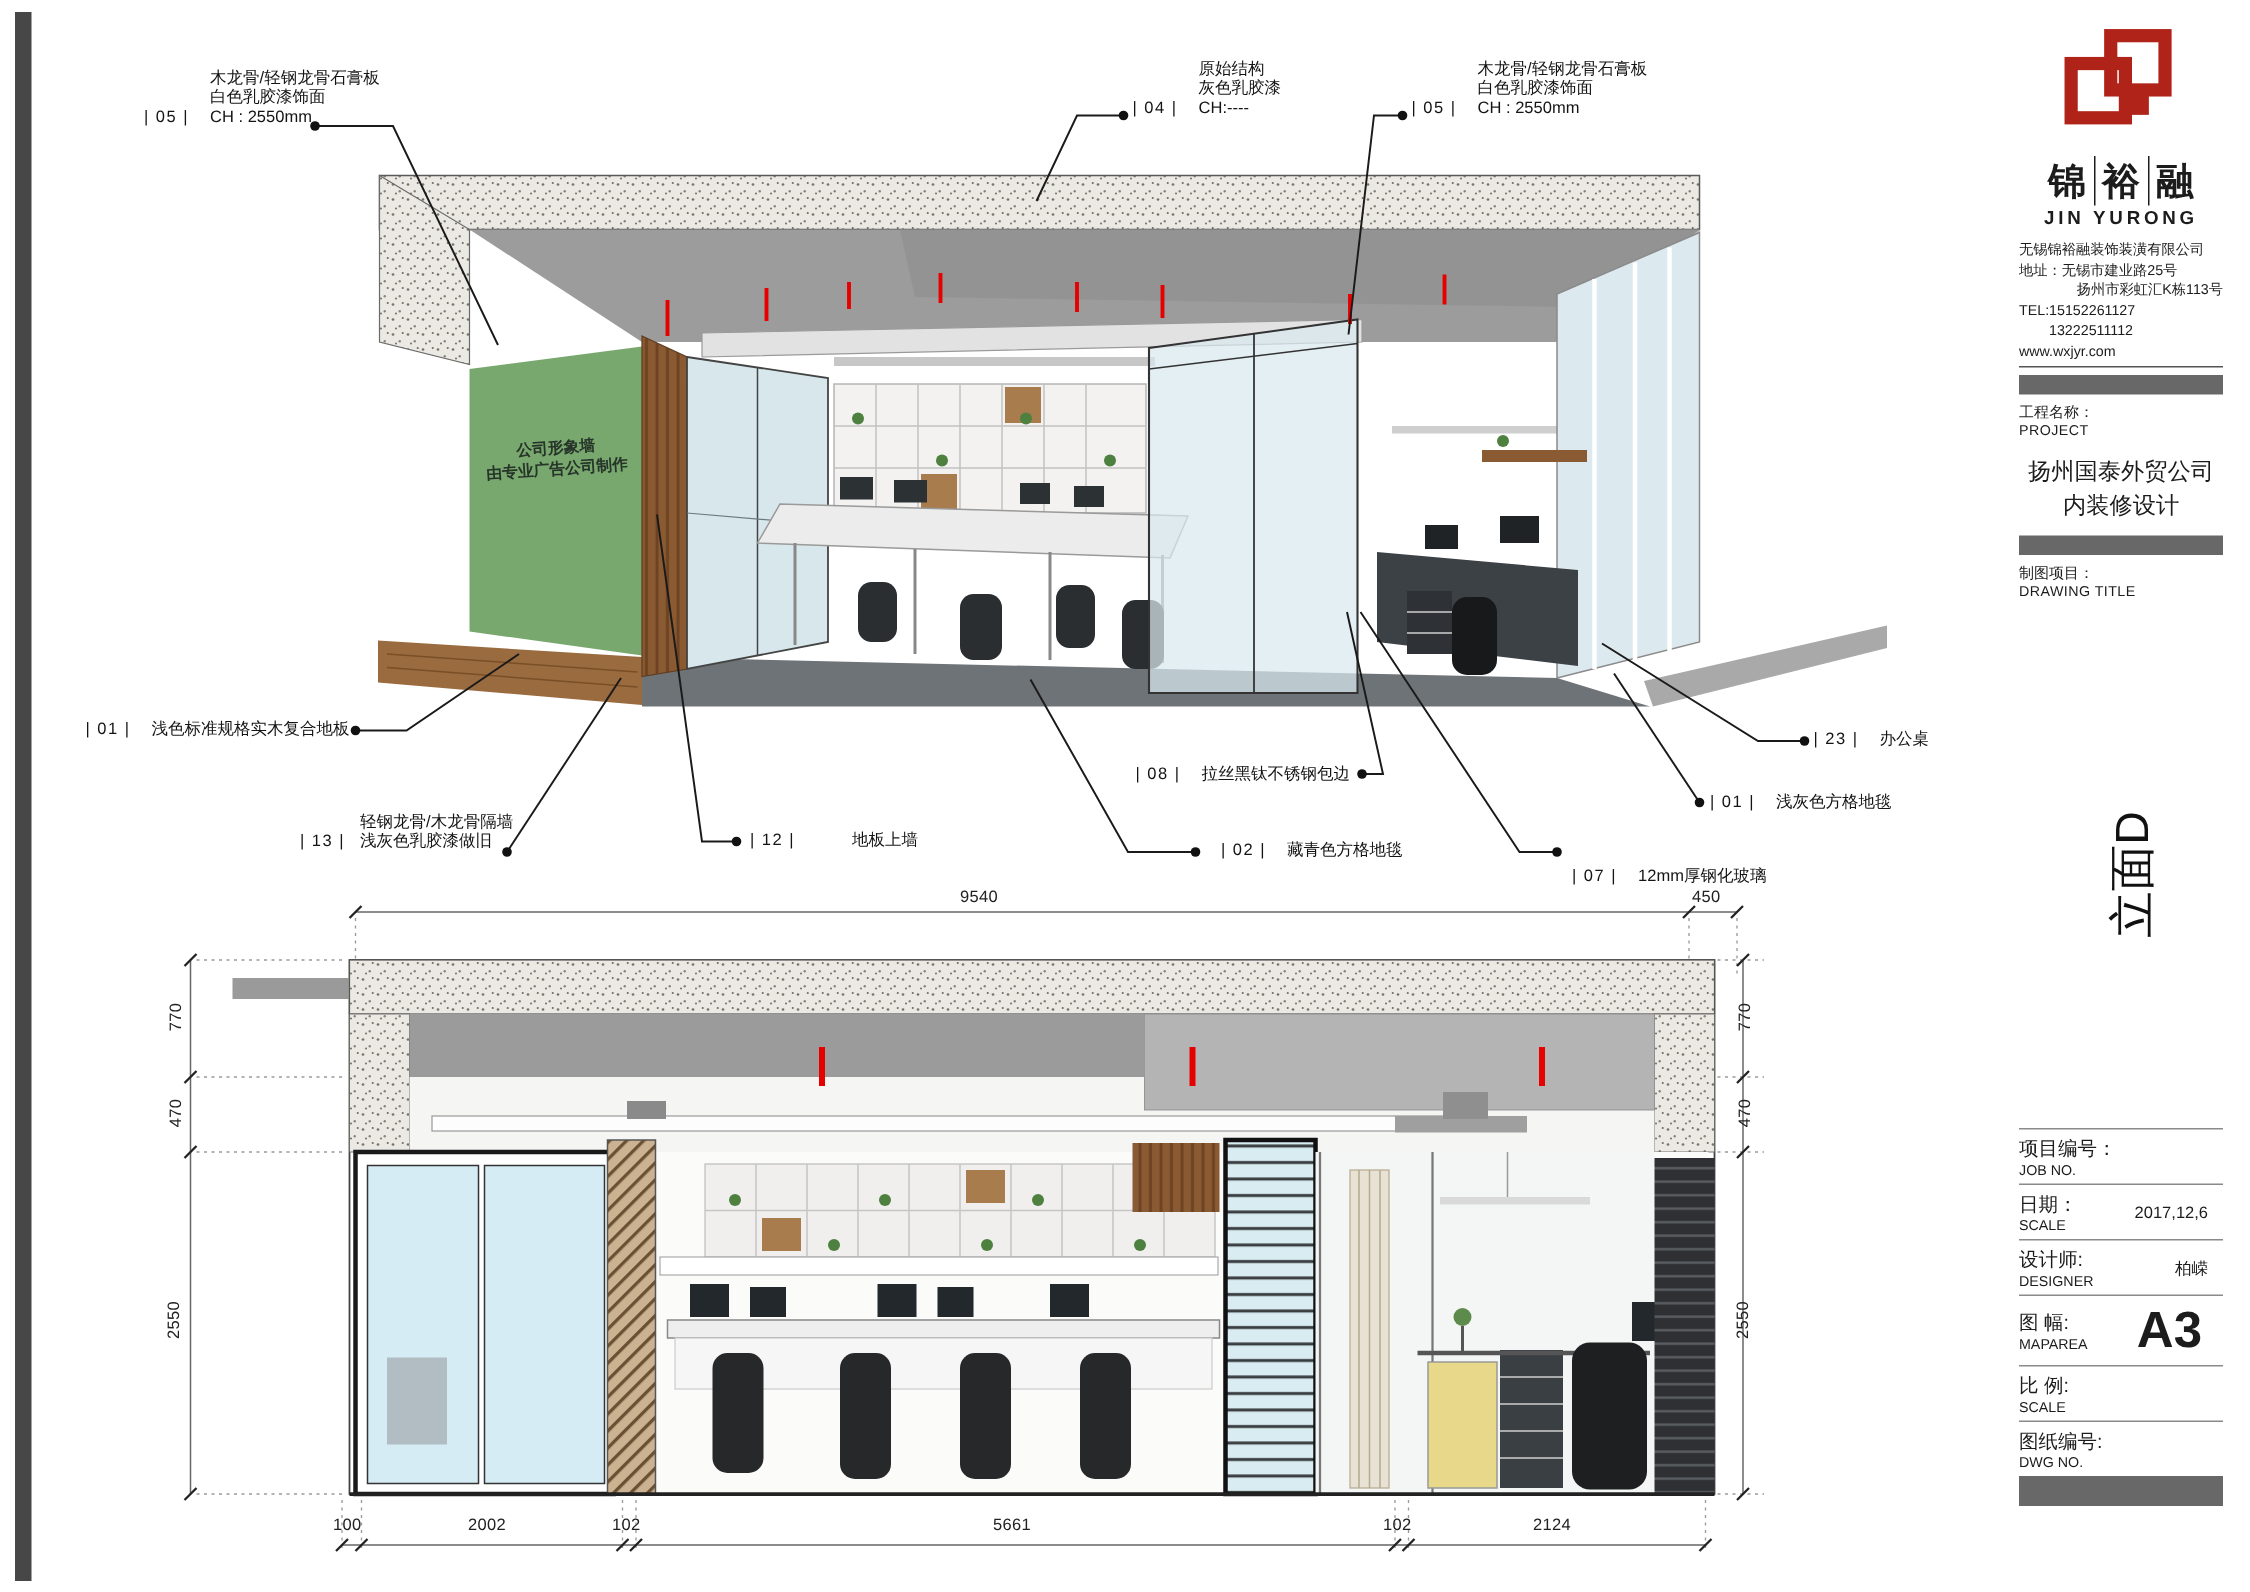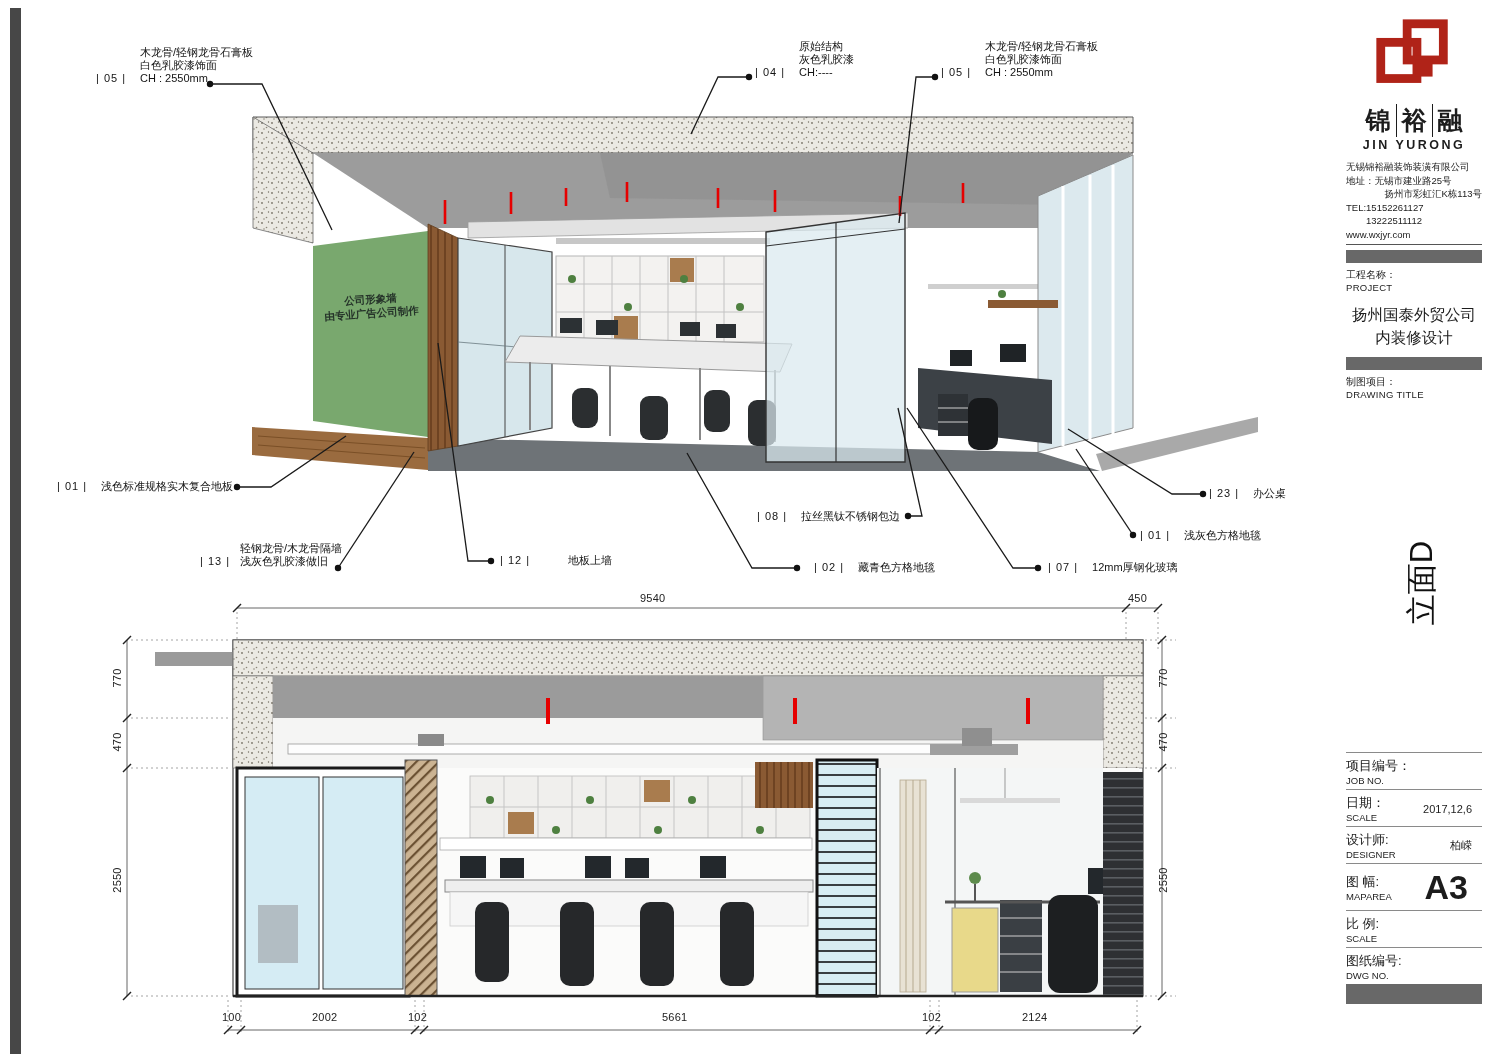"| 07 |" div.anno { top: 561px -> 578px }
